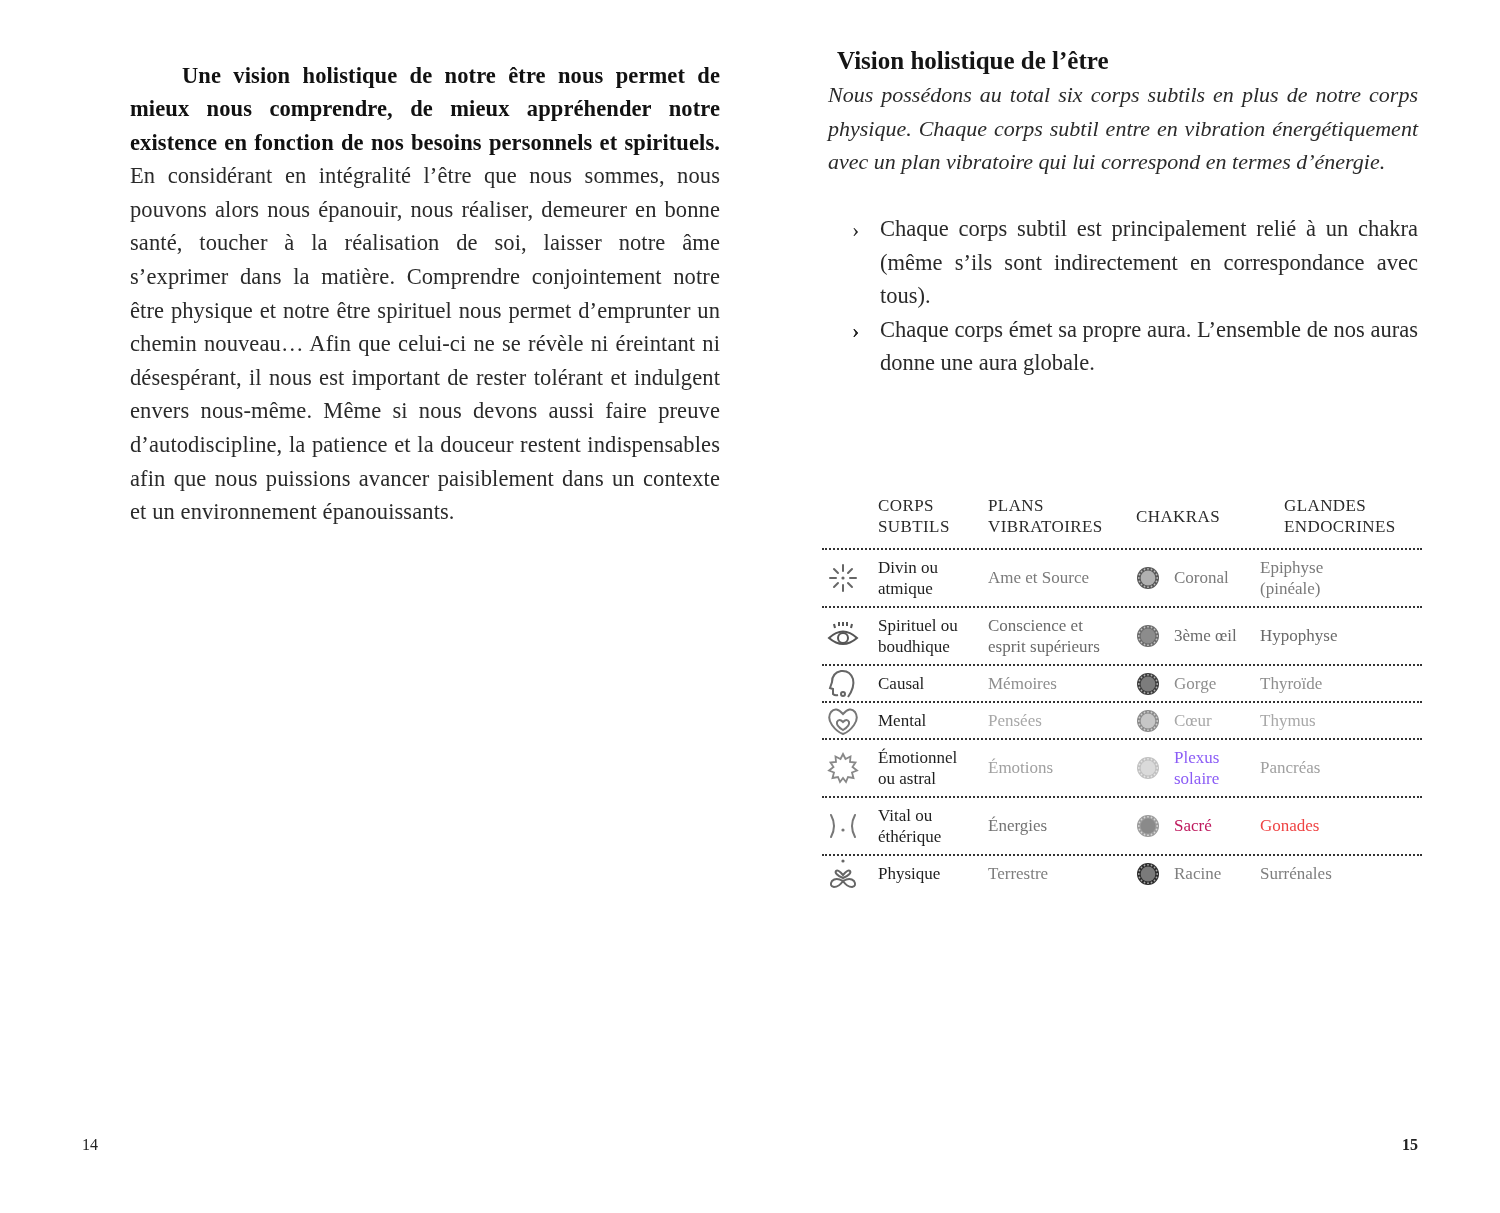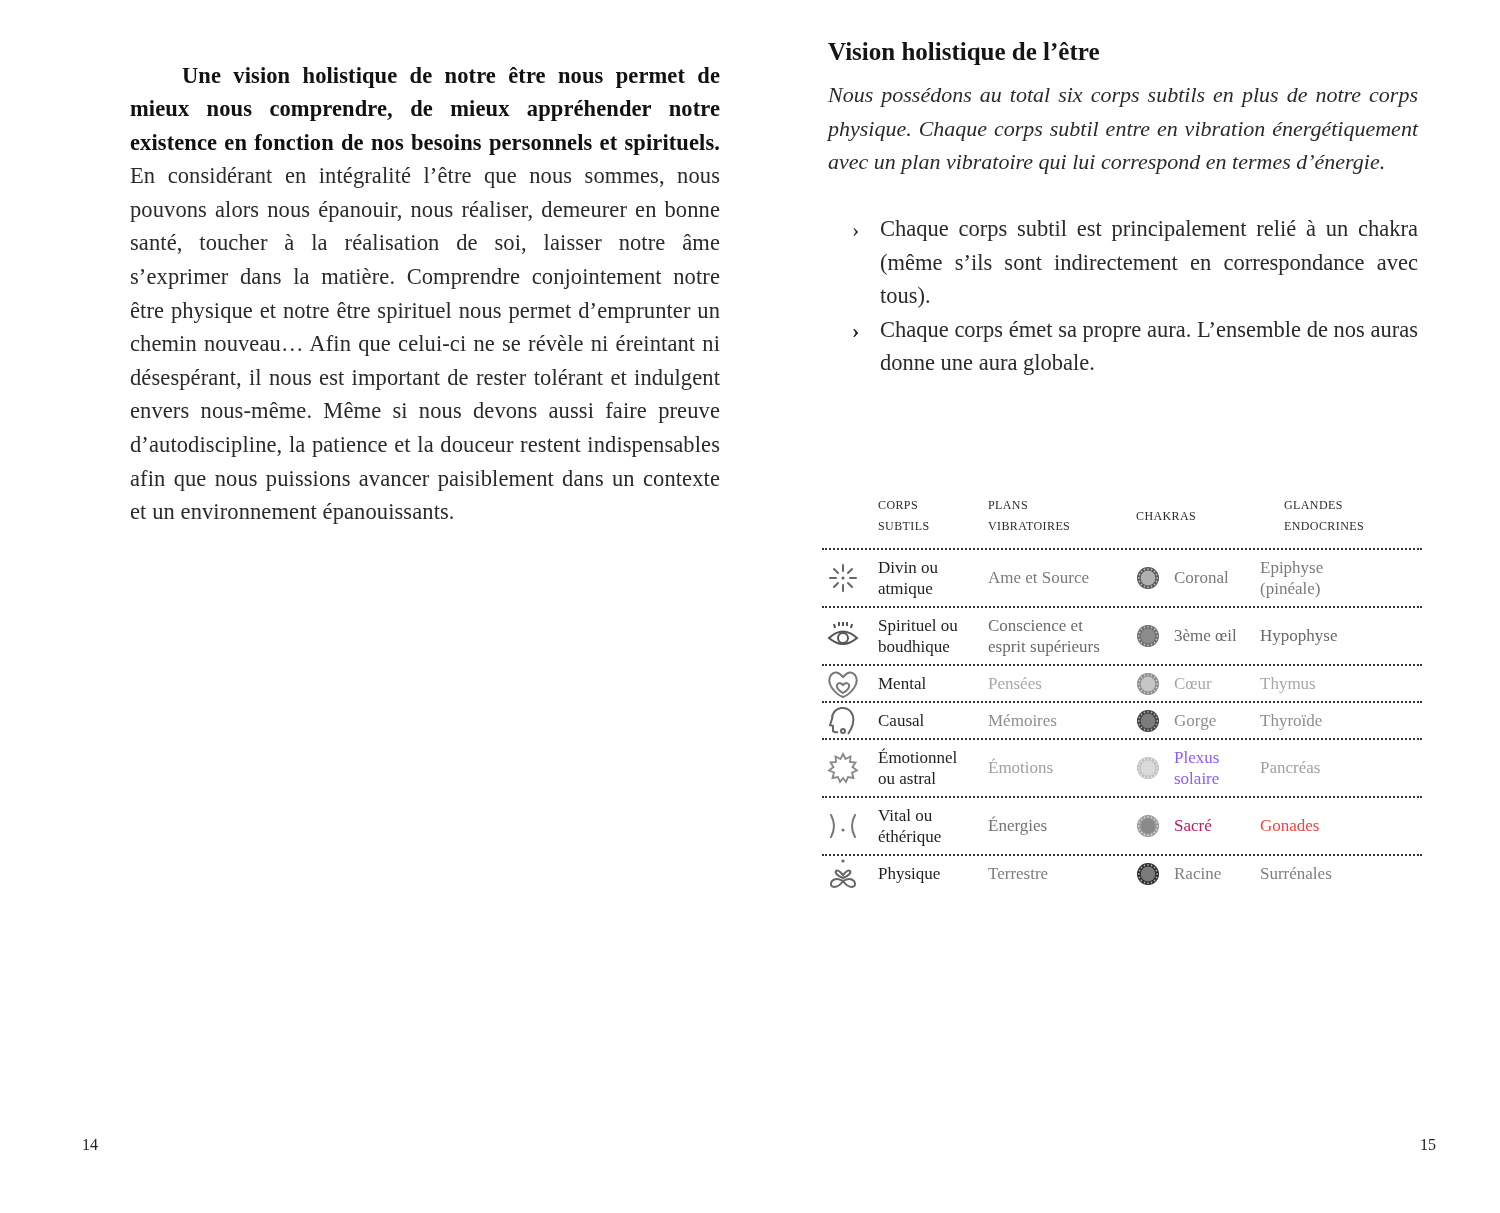"Vision holistique de l’être" h2.section-title { margin: 0 -> 9px }
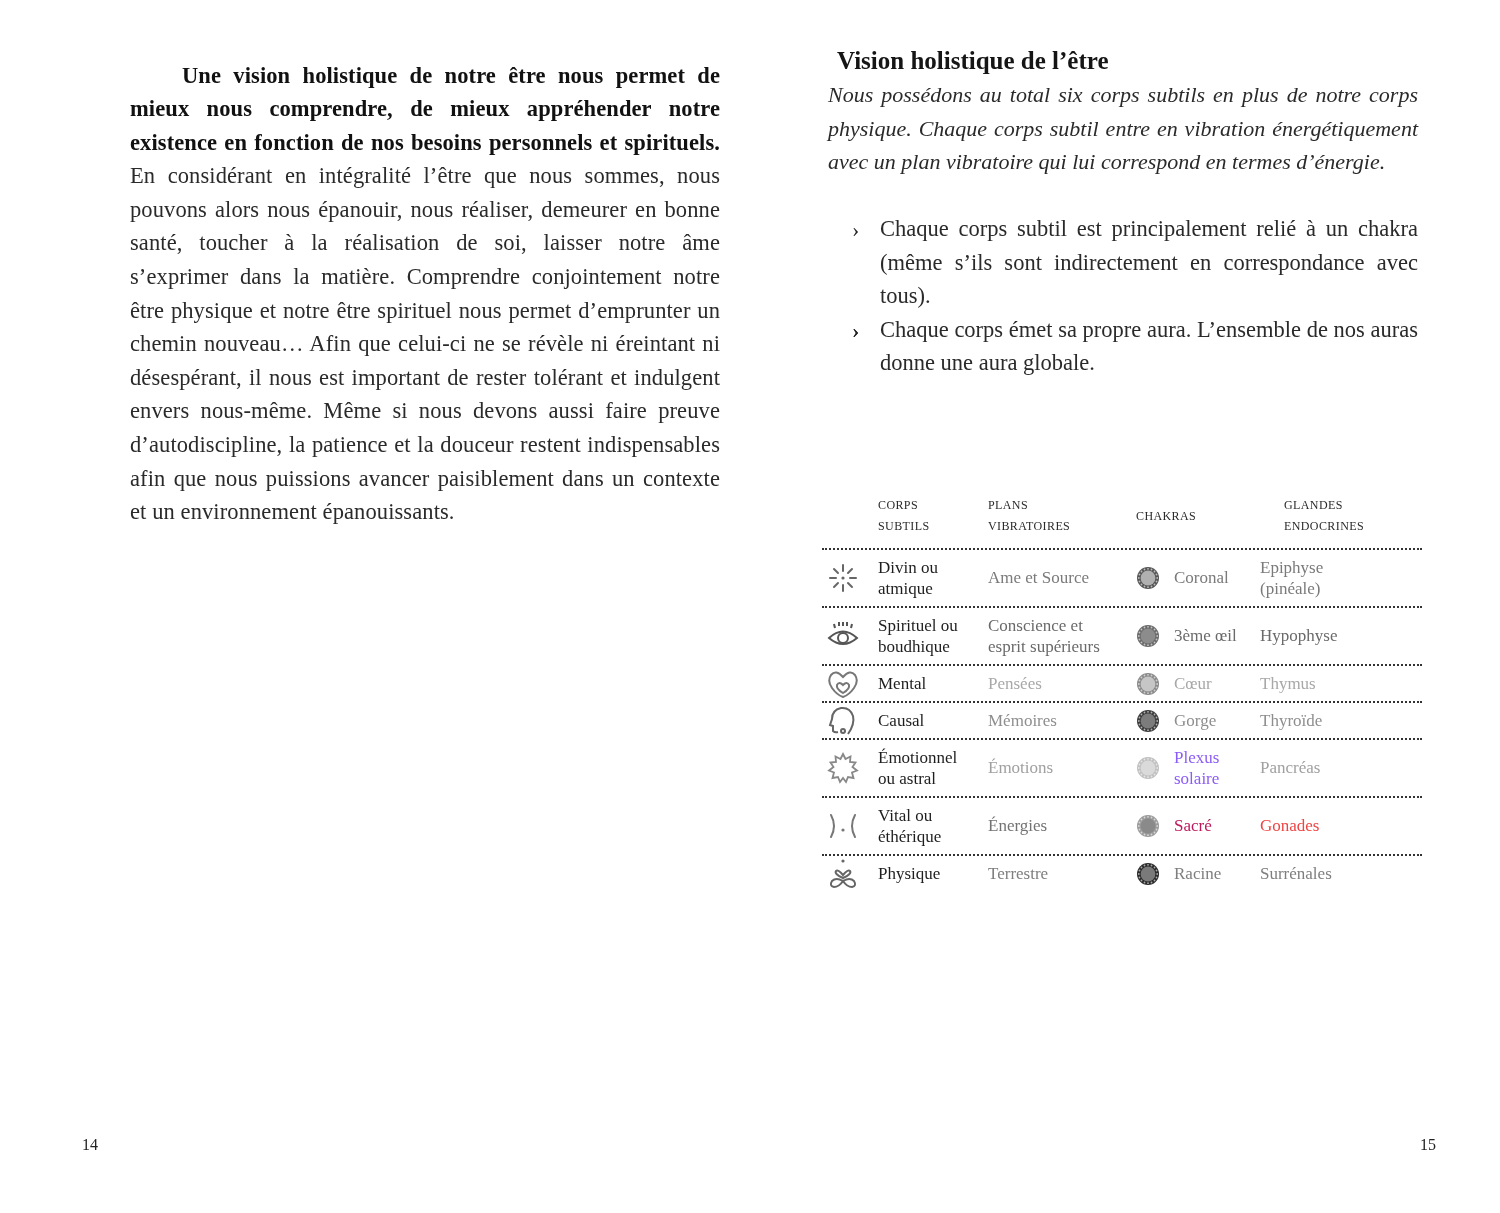"CORPS" .thead { font-size: 12px -> 17px }
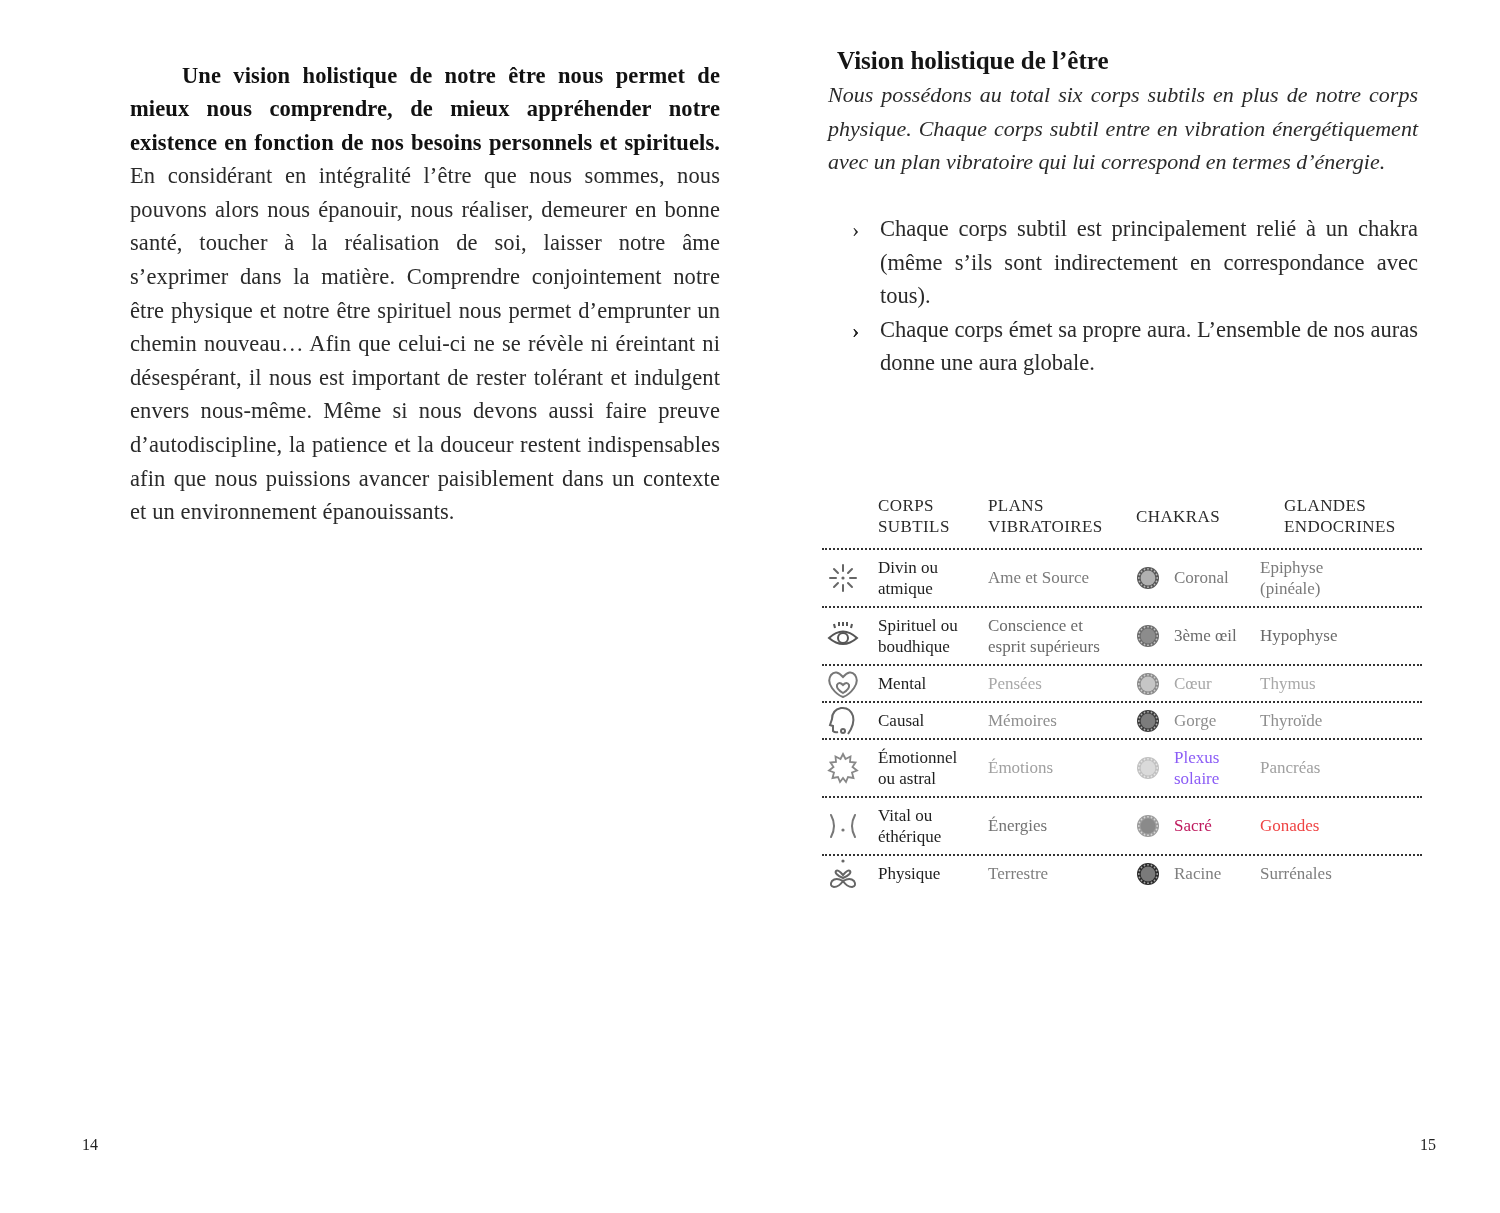"Mental" div.row { order: before "Causal" -> after "Causal" }
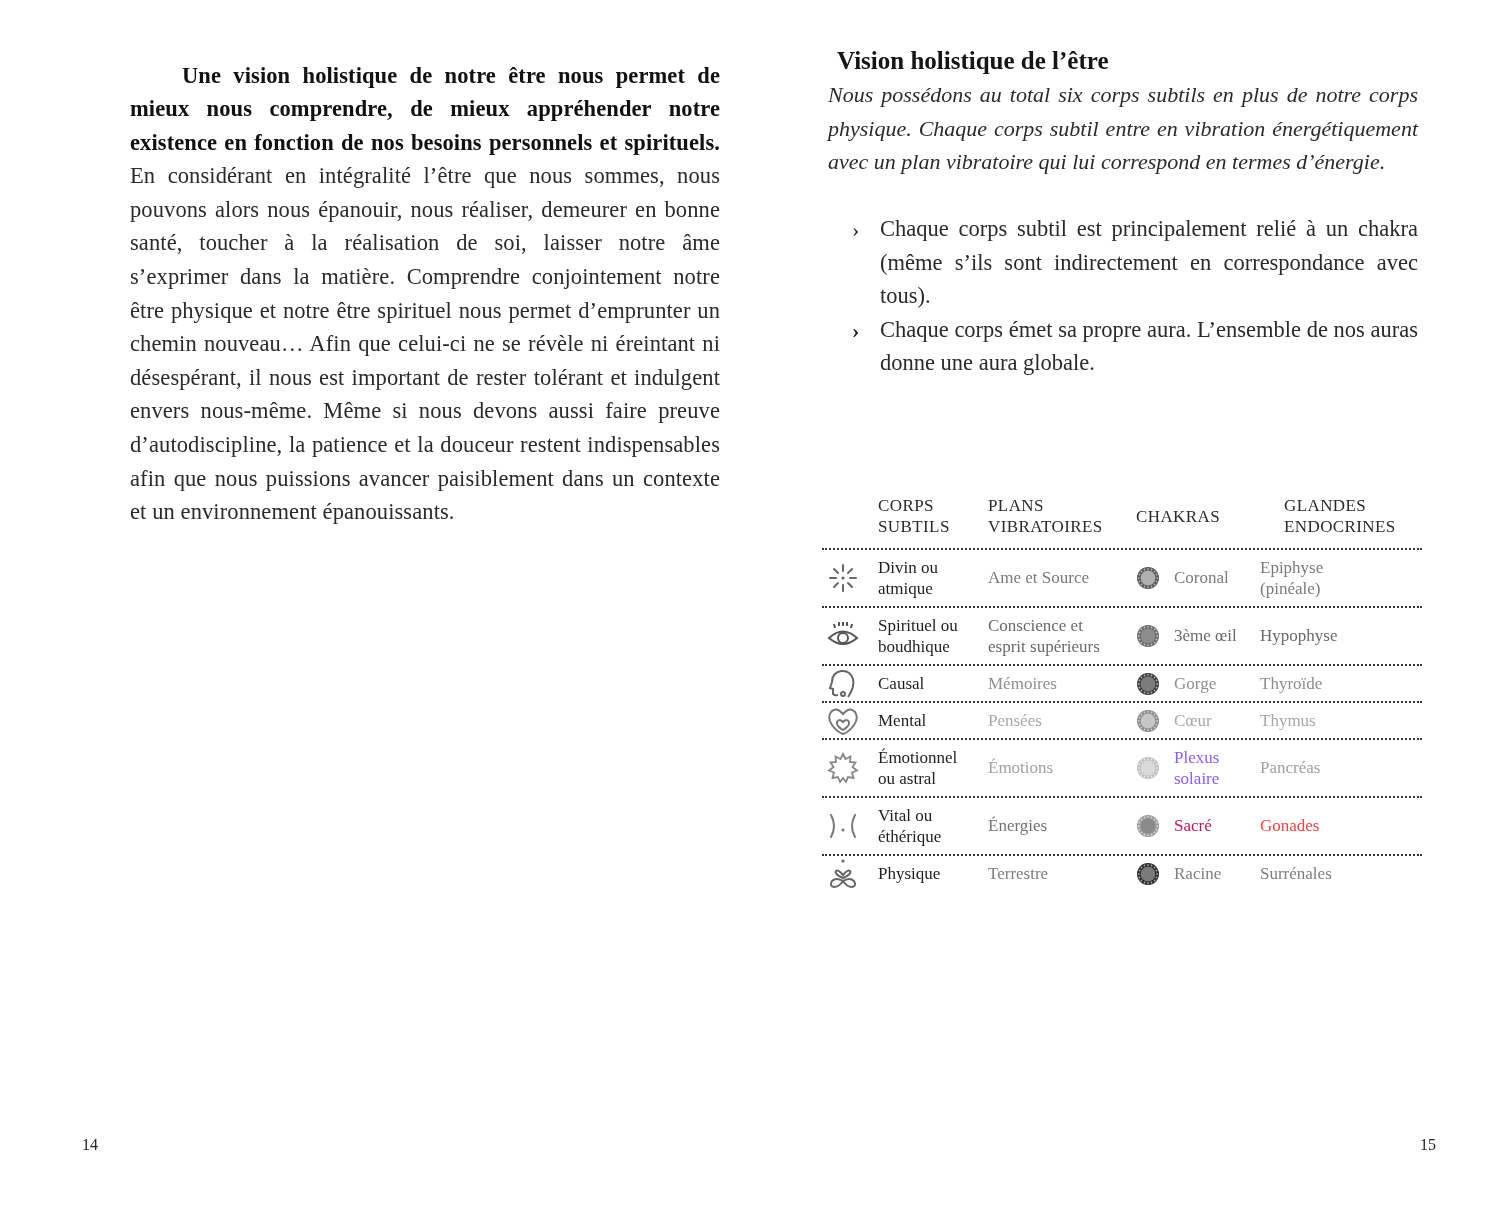"15" .pn-right { font-weight: none -> bold; right: 64px -> 82px }
